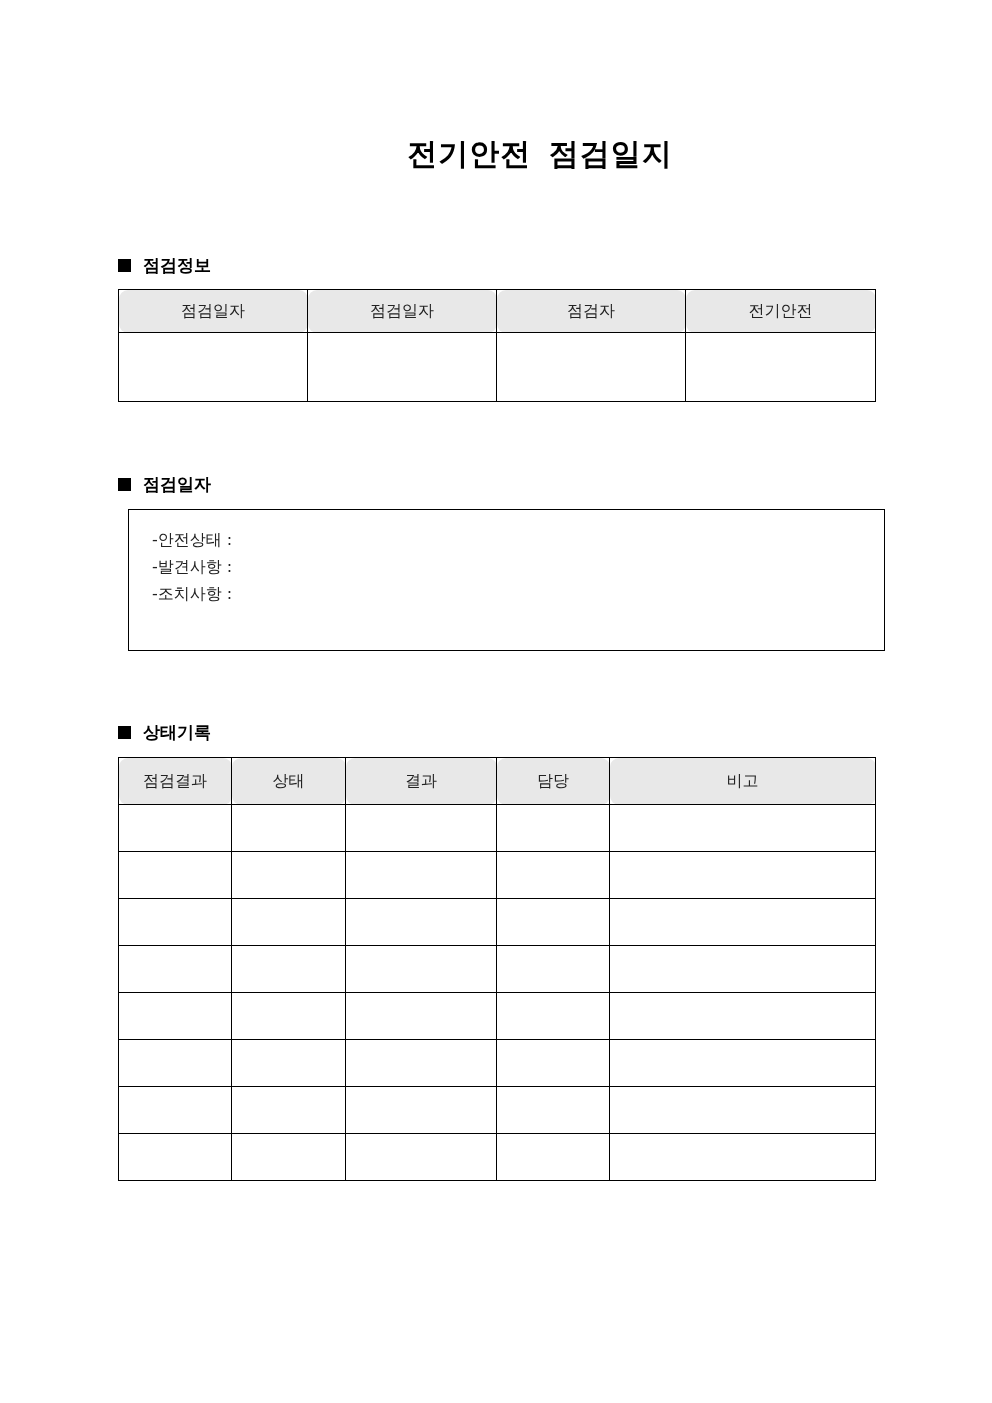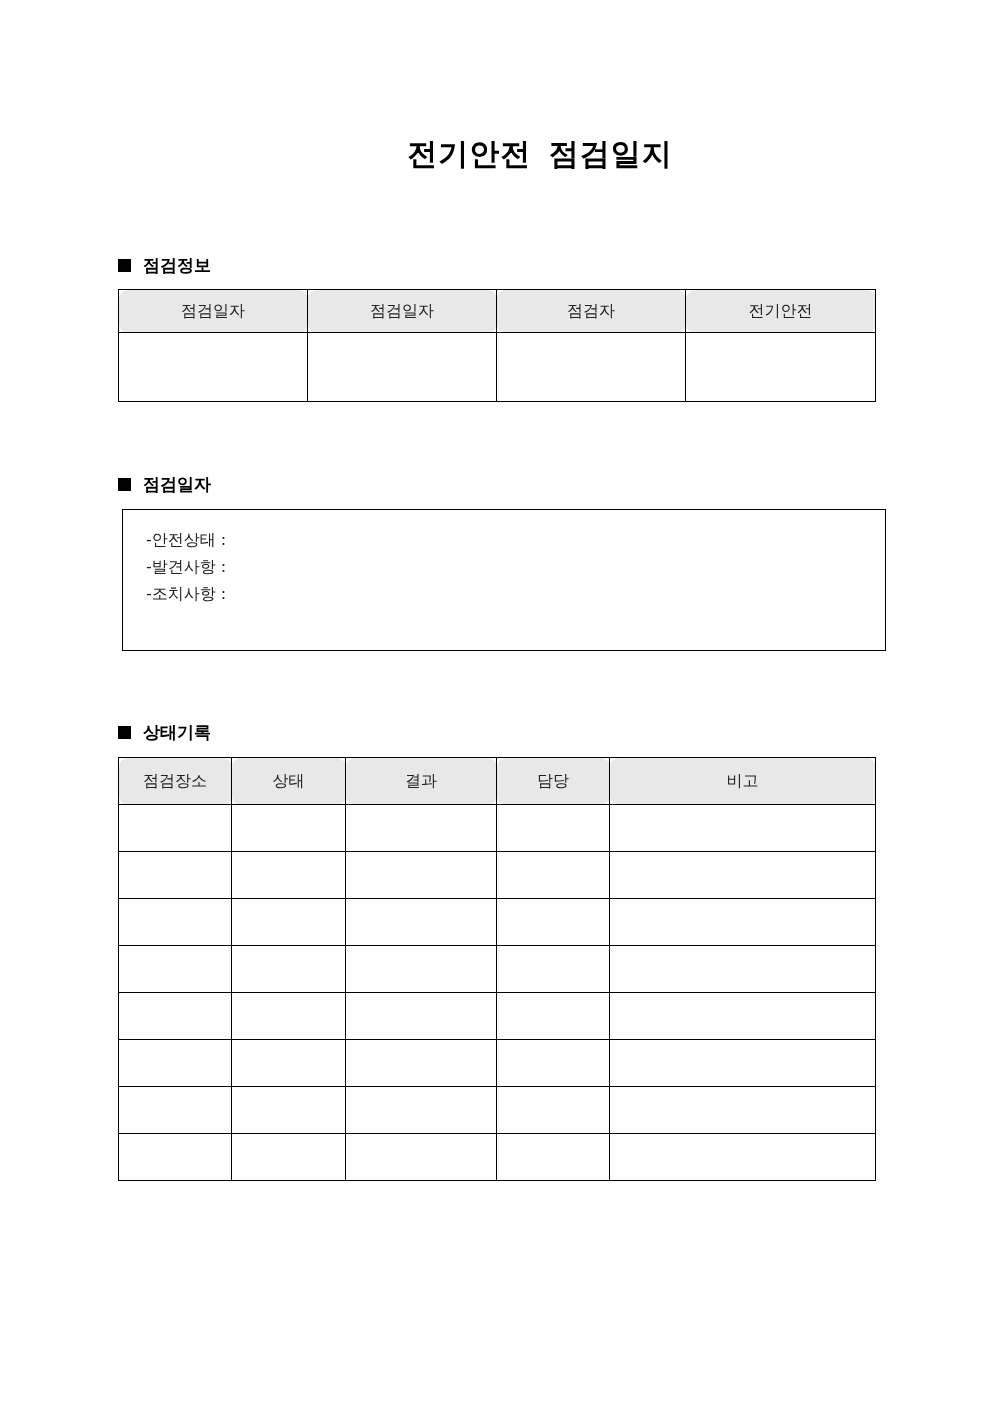"-안전상태 :" .result-box { left: 122px -> 128px; padding-left: 7px -> none }
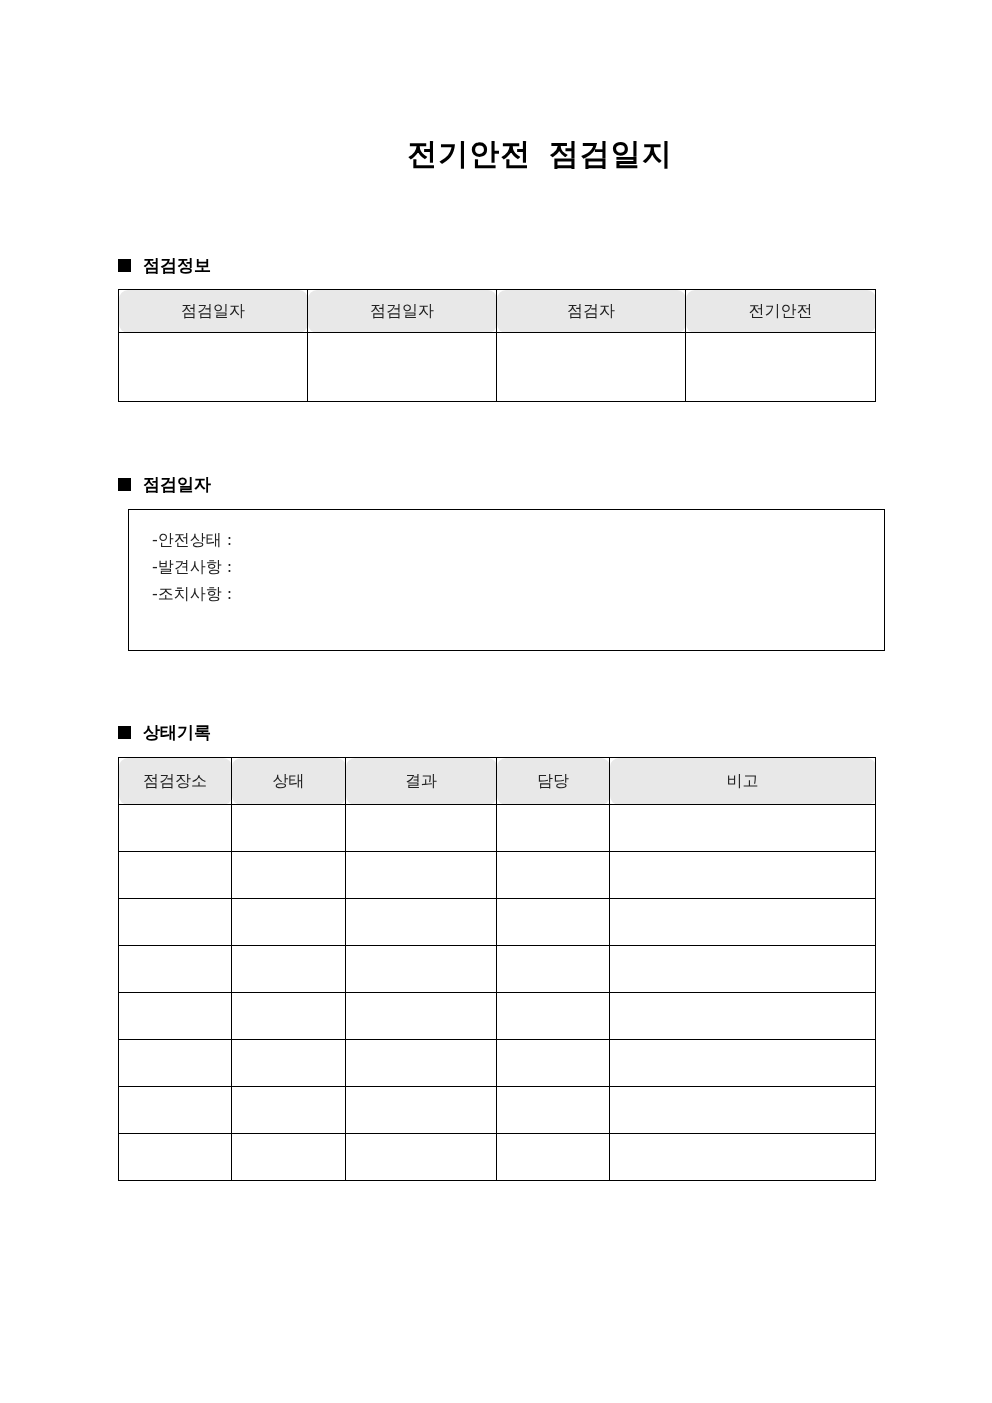"점검장소" th { text: 점검장소 -> 점검결과 }
